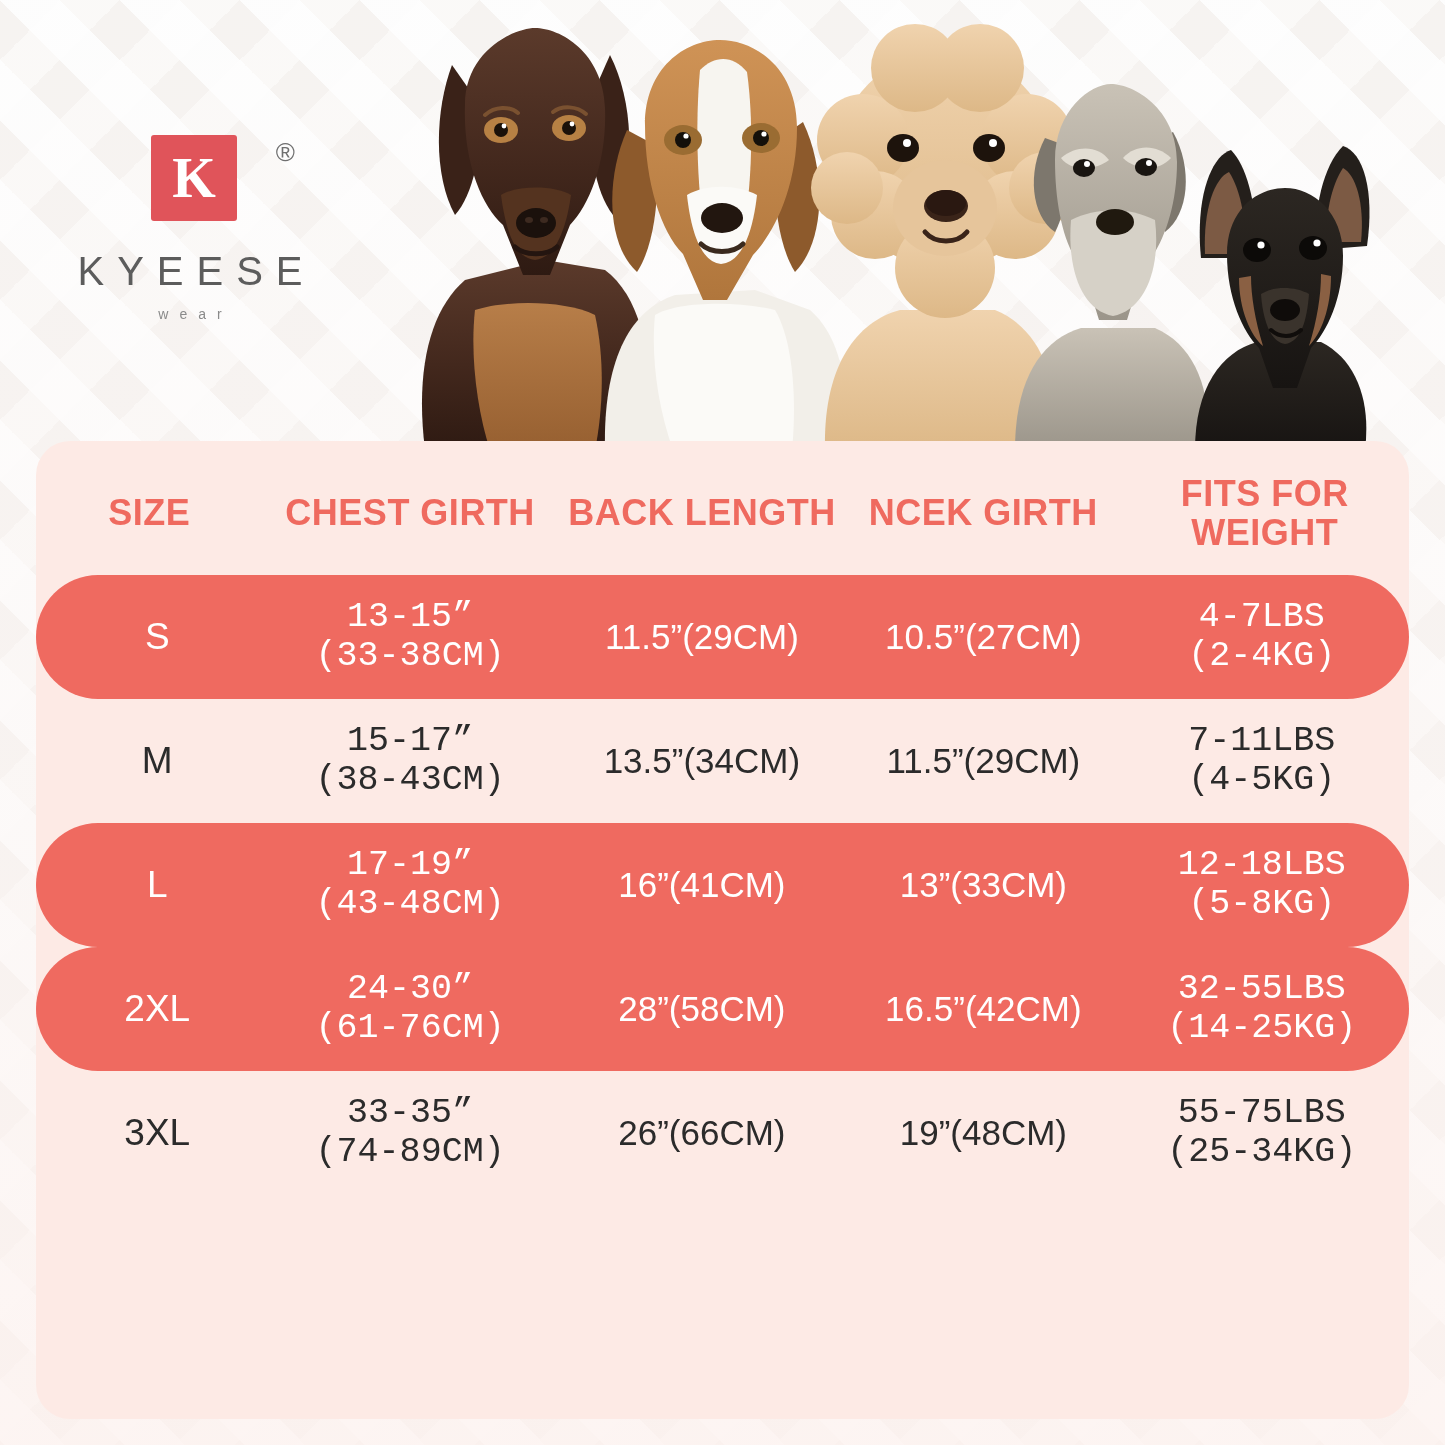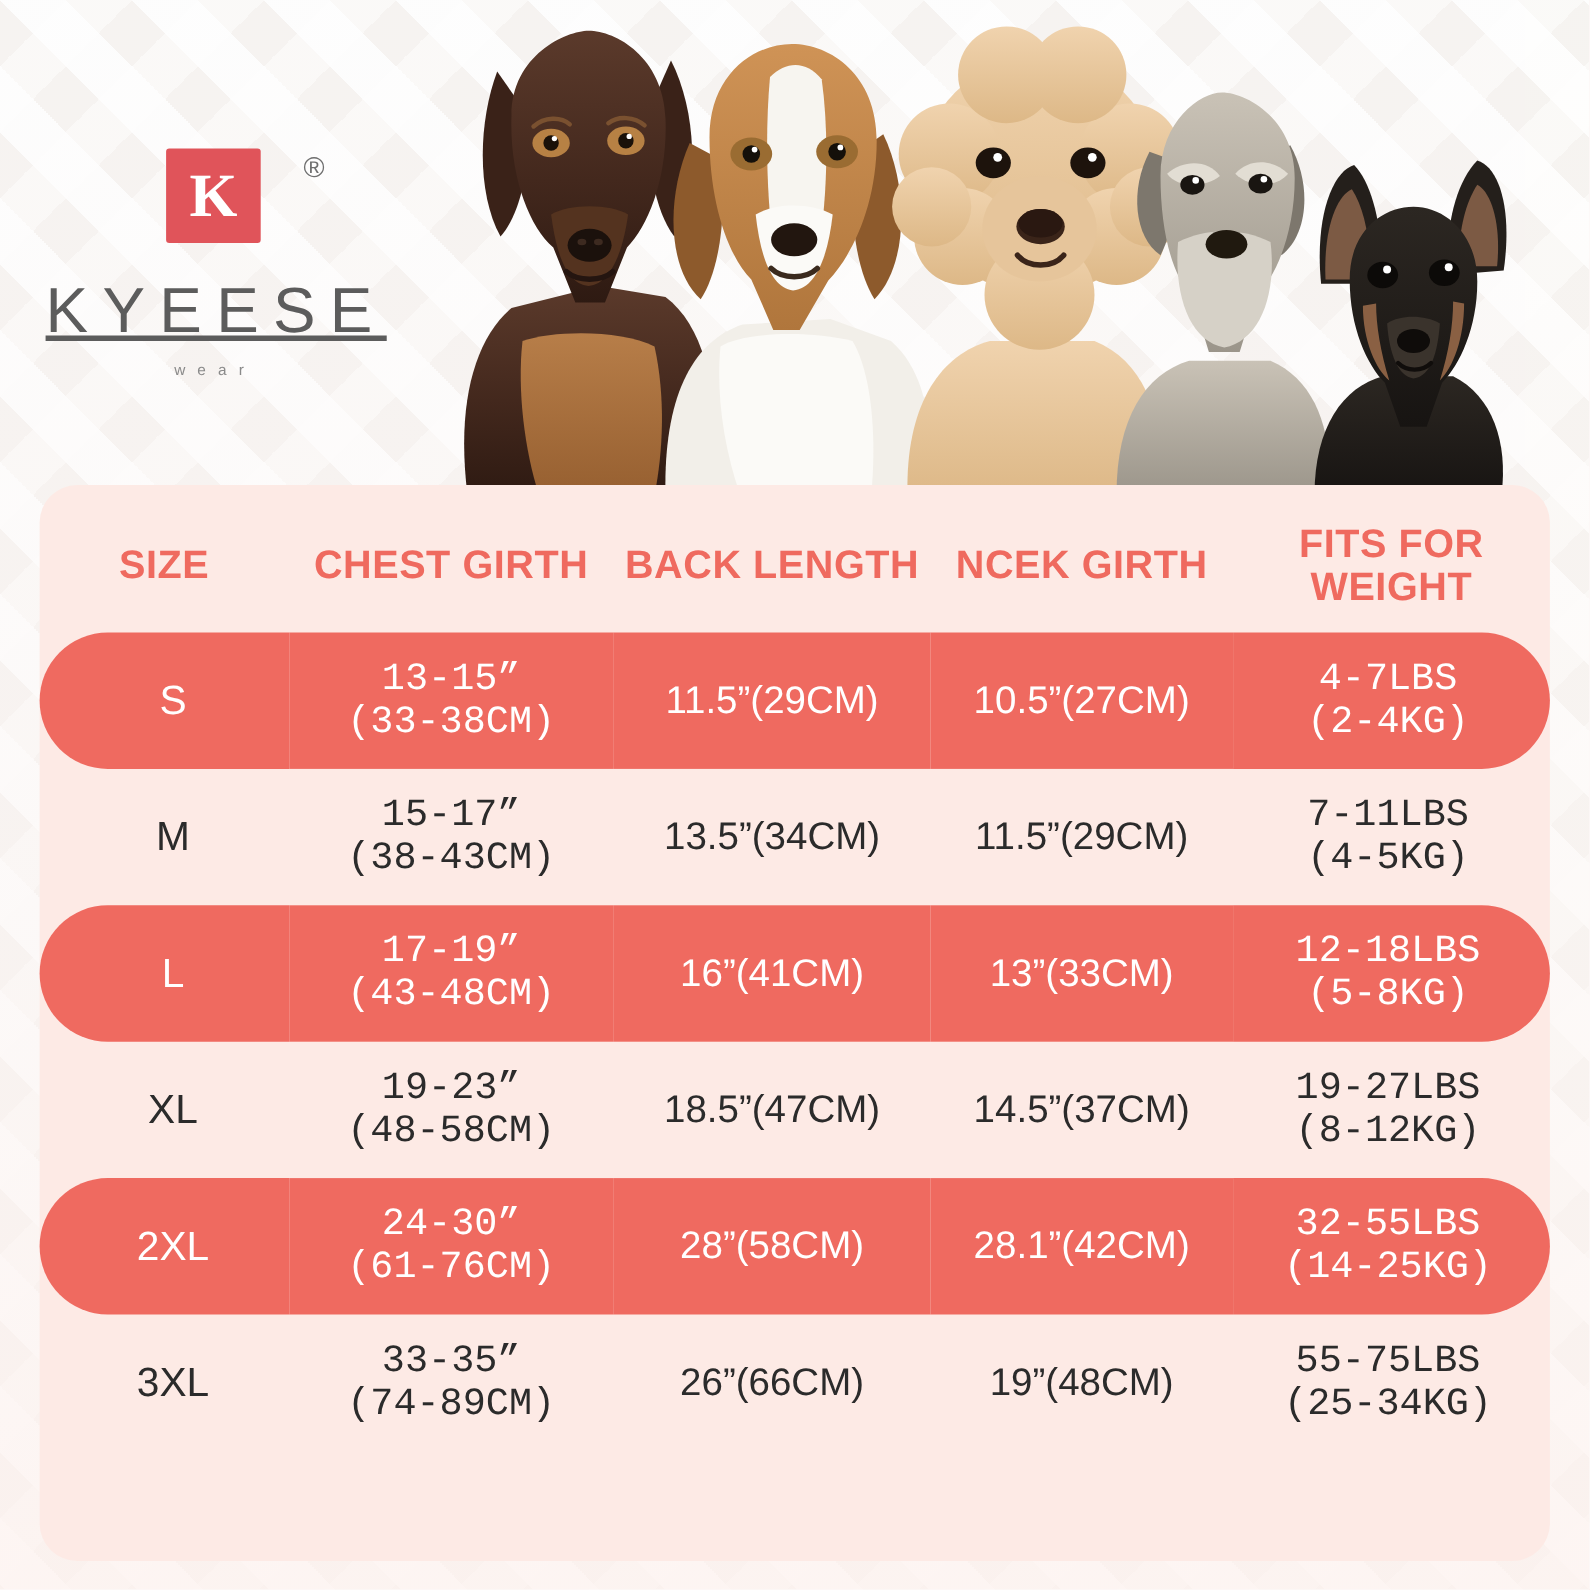"KYEESE" .brand-name { font-size: 58px -> 40px; text-decoration: underline -> none }
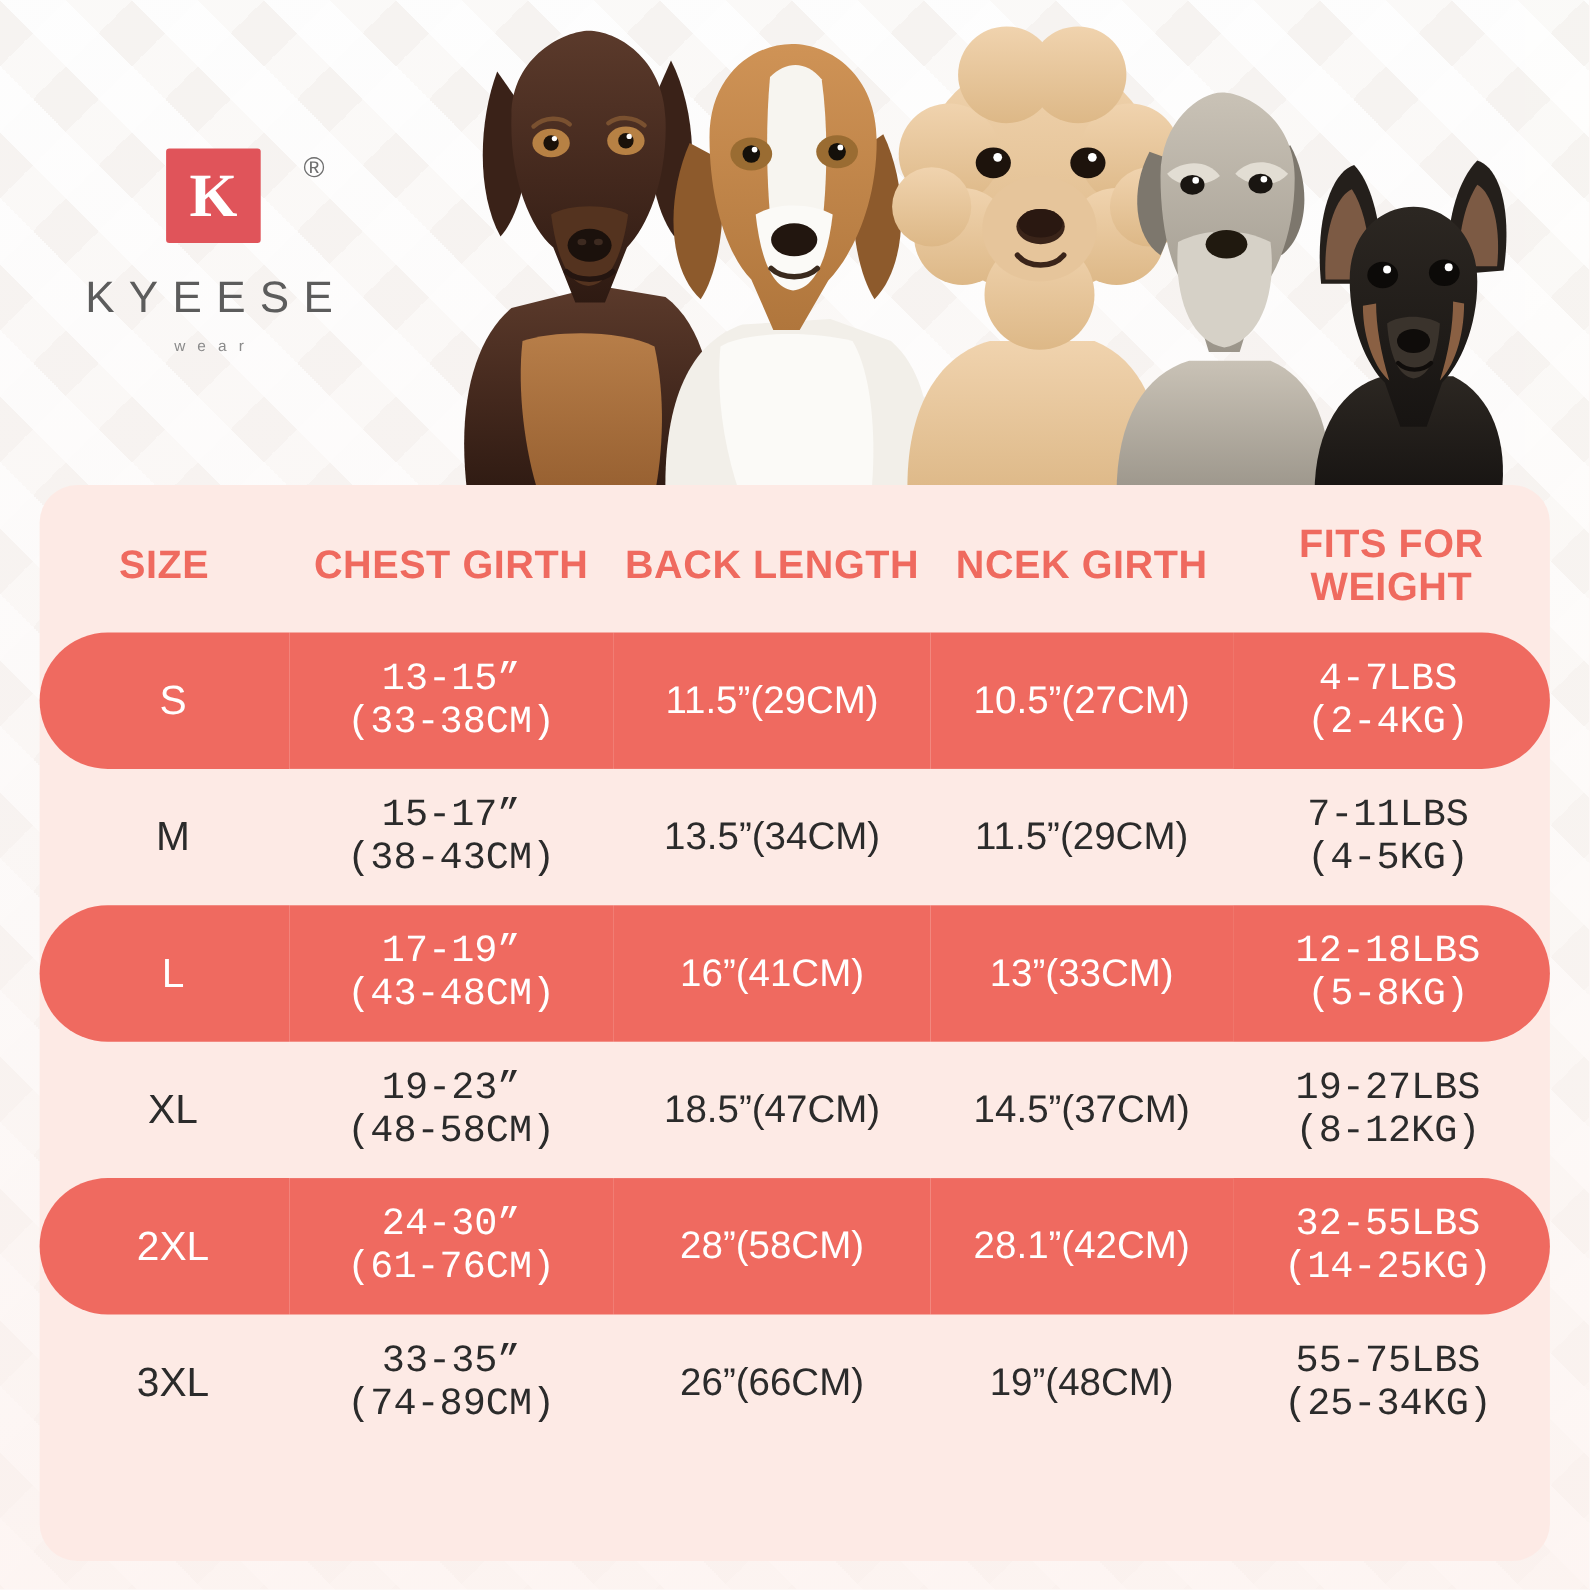"XL" tr { html: <tr> <td>XL</td> <td> <span>19-23”</span> <span>(48-58CM)</span> </td> <td>18.5”(47CM)</td> <td>14.5”(37CM)</td> <td> <span>19-27LBS</span> <span>(8-12KG)</span> </td> </tr> -> none }
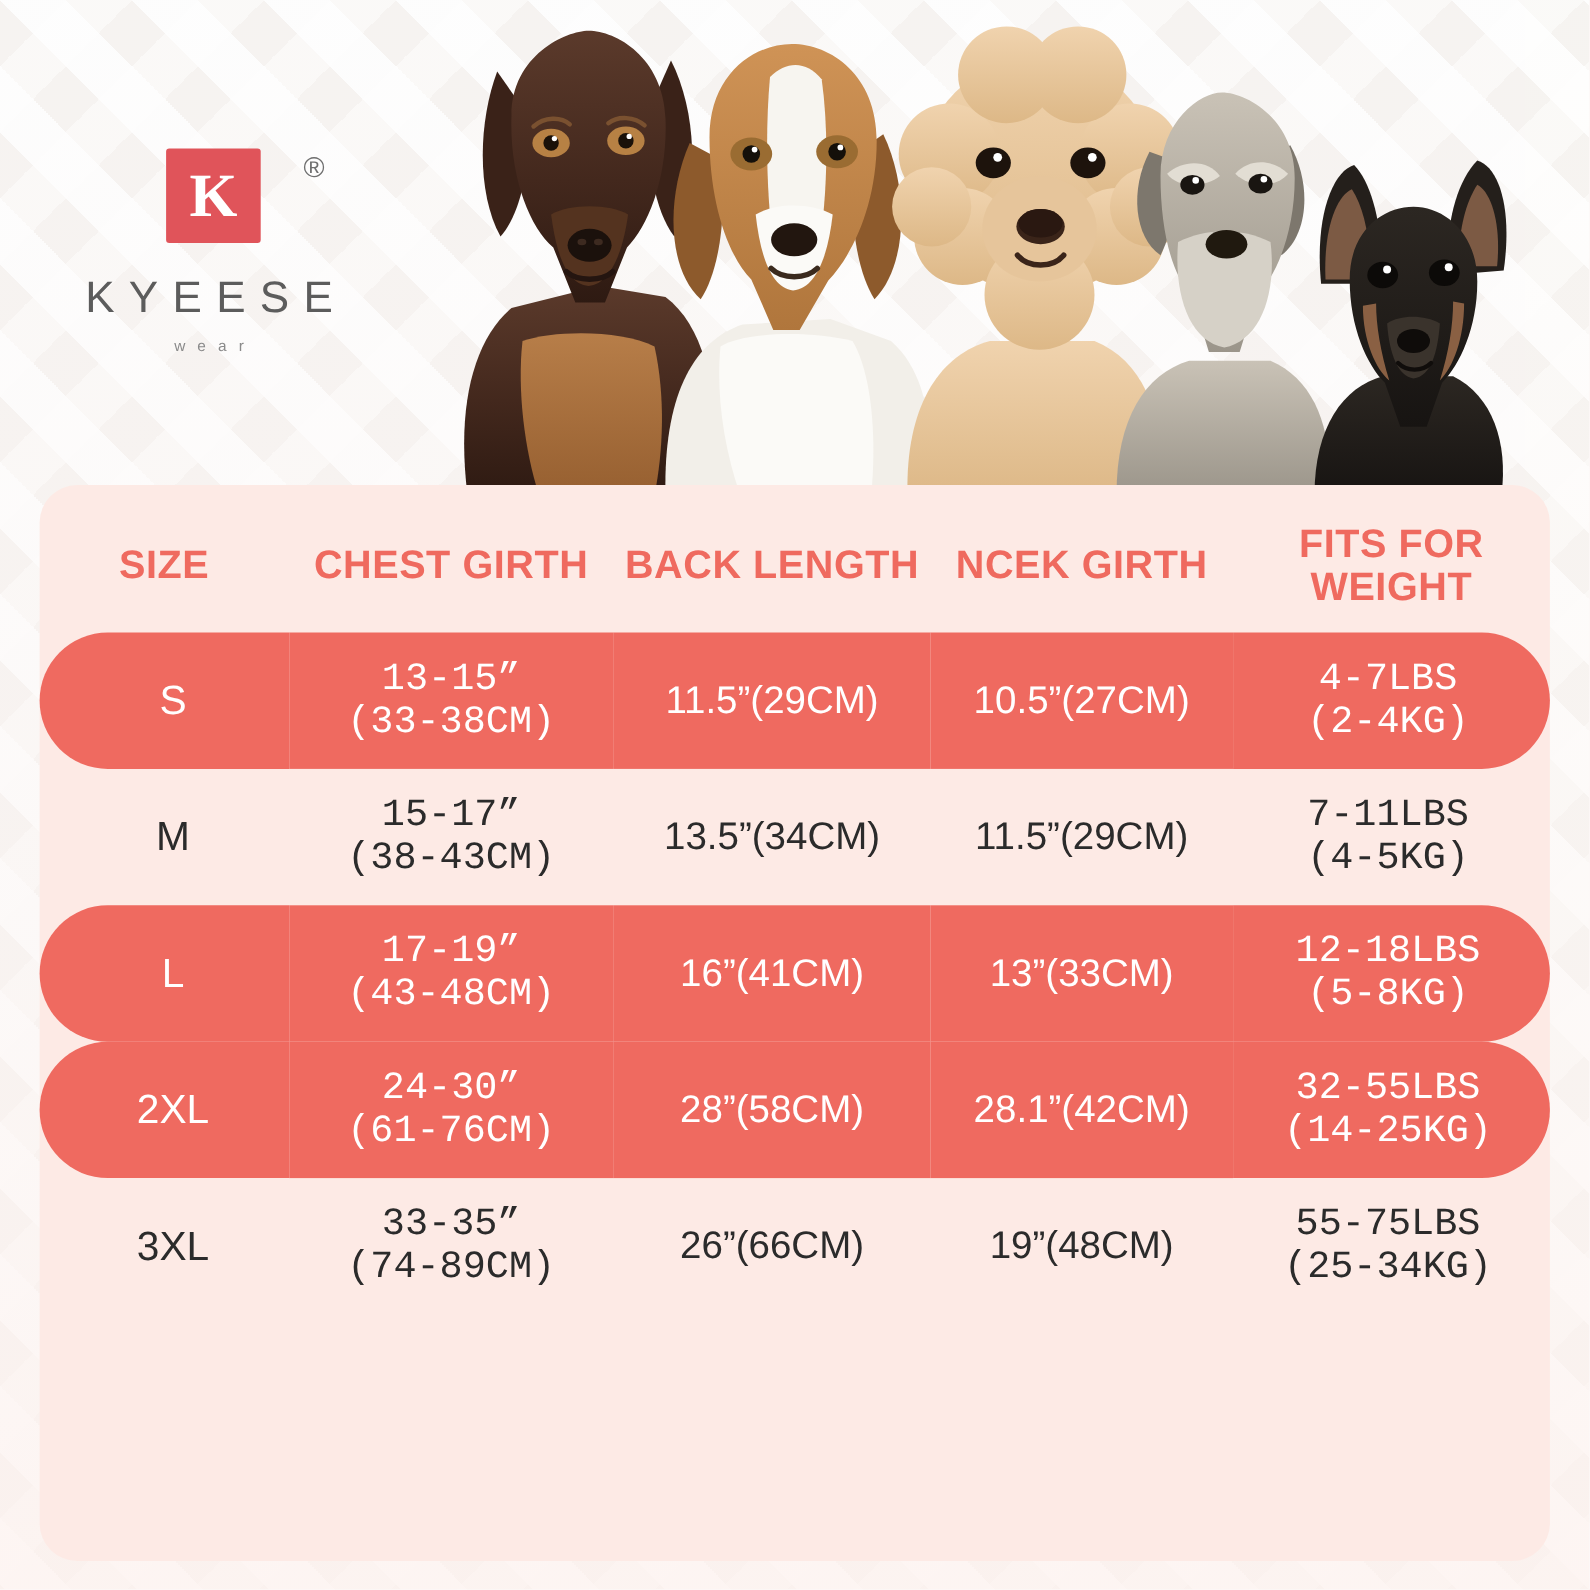"28.1”(42CM)" td { text: 28.1 -> 16.5 }
